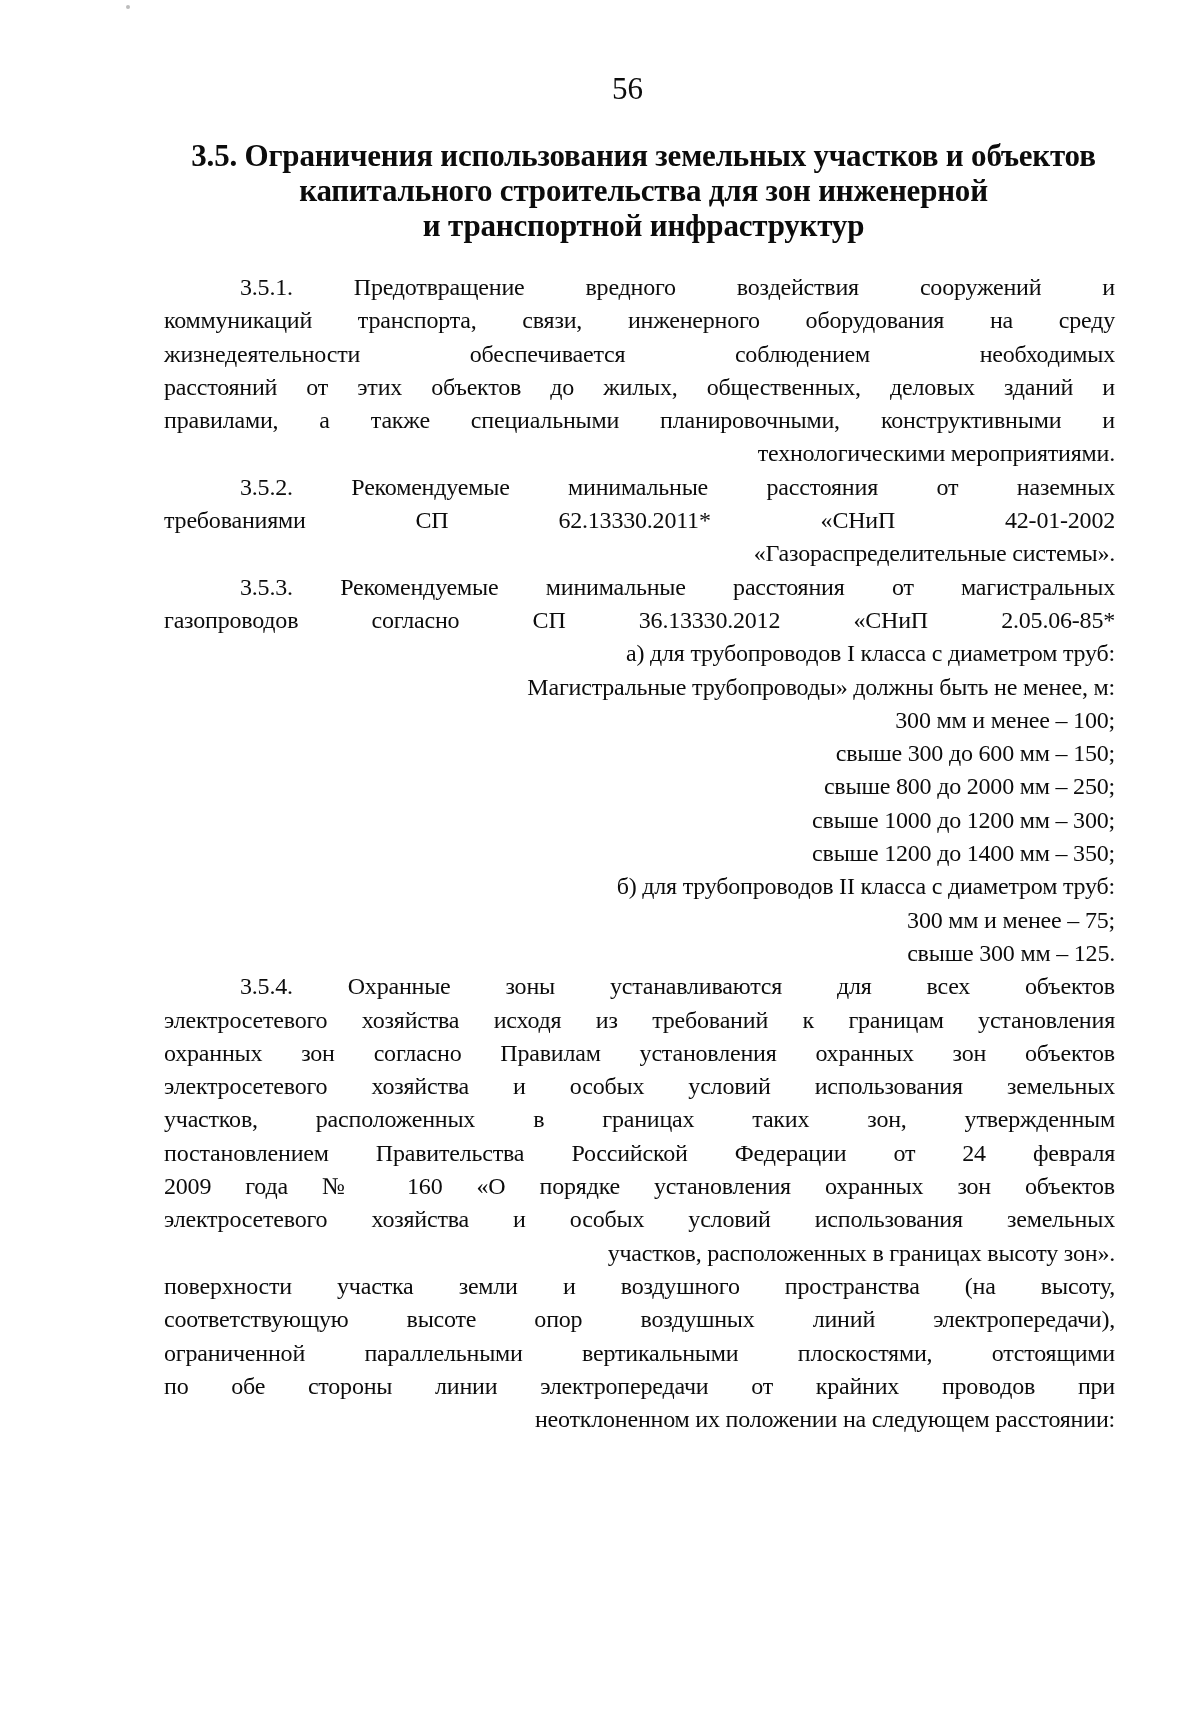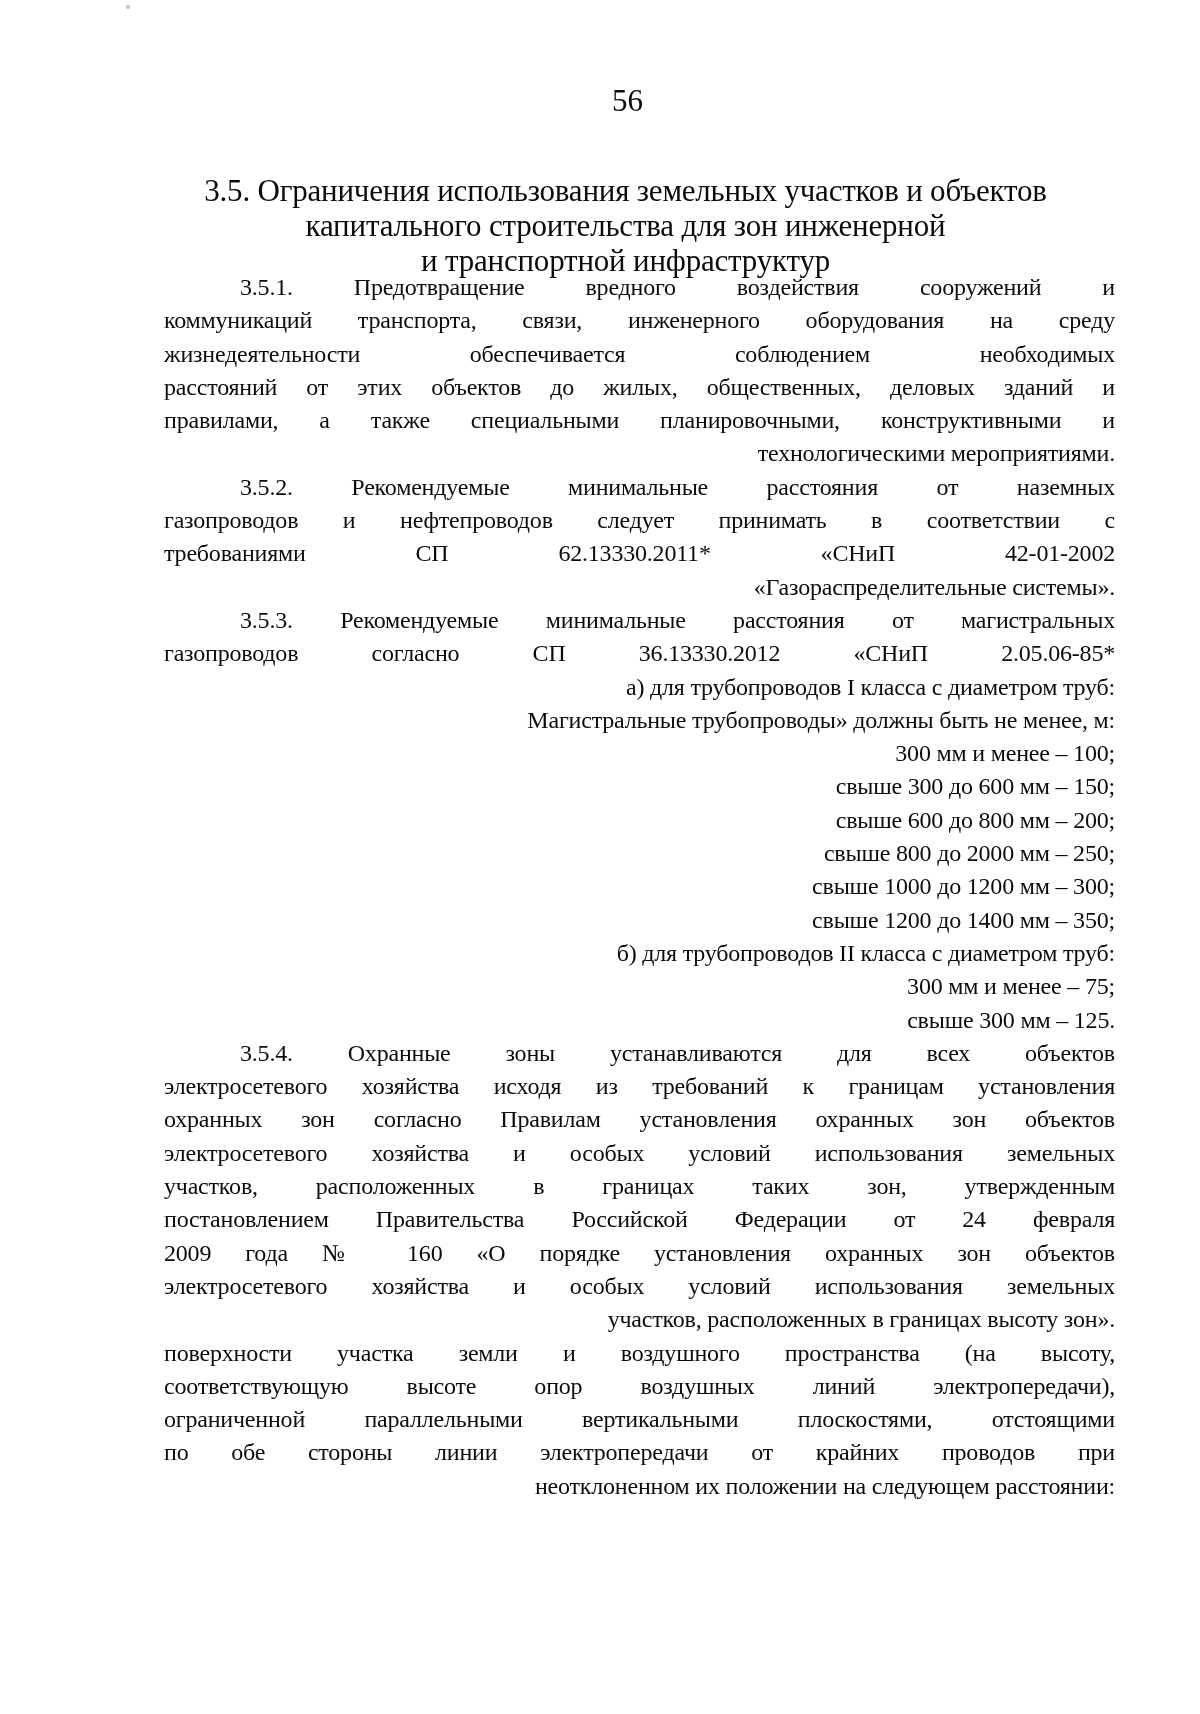"56" .page-number { top: 84px -> 72px }
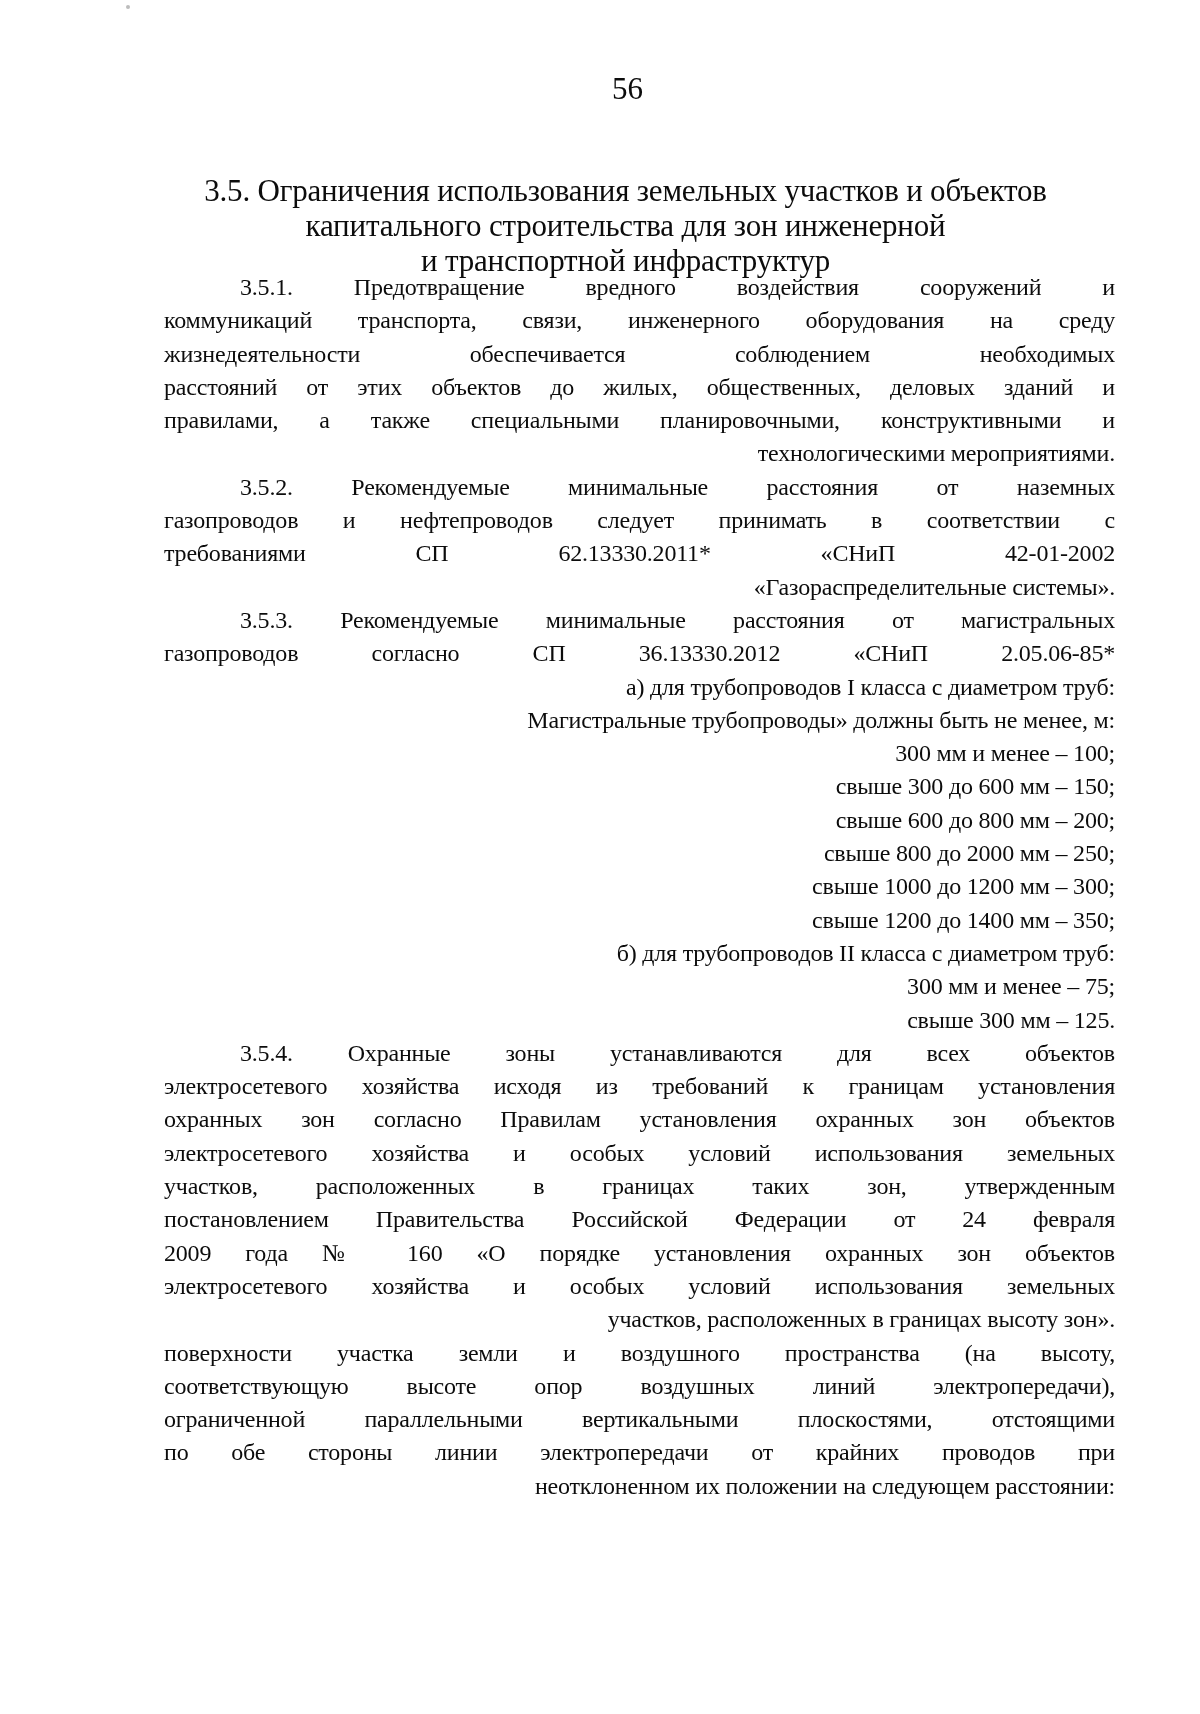"3.5. Ограничения использования земельных" .heading { font-weight: 400 -> 700; left: 150px -> 168px; margin-top: 35px -> none }
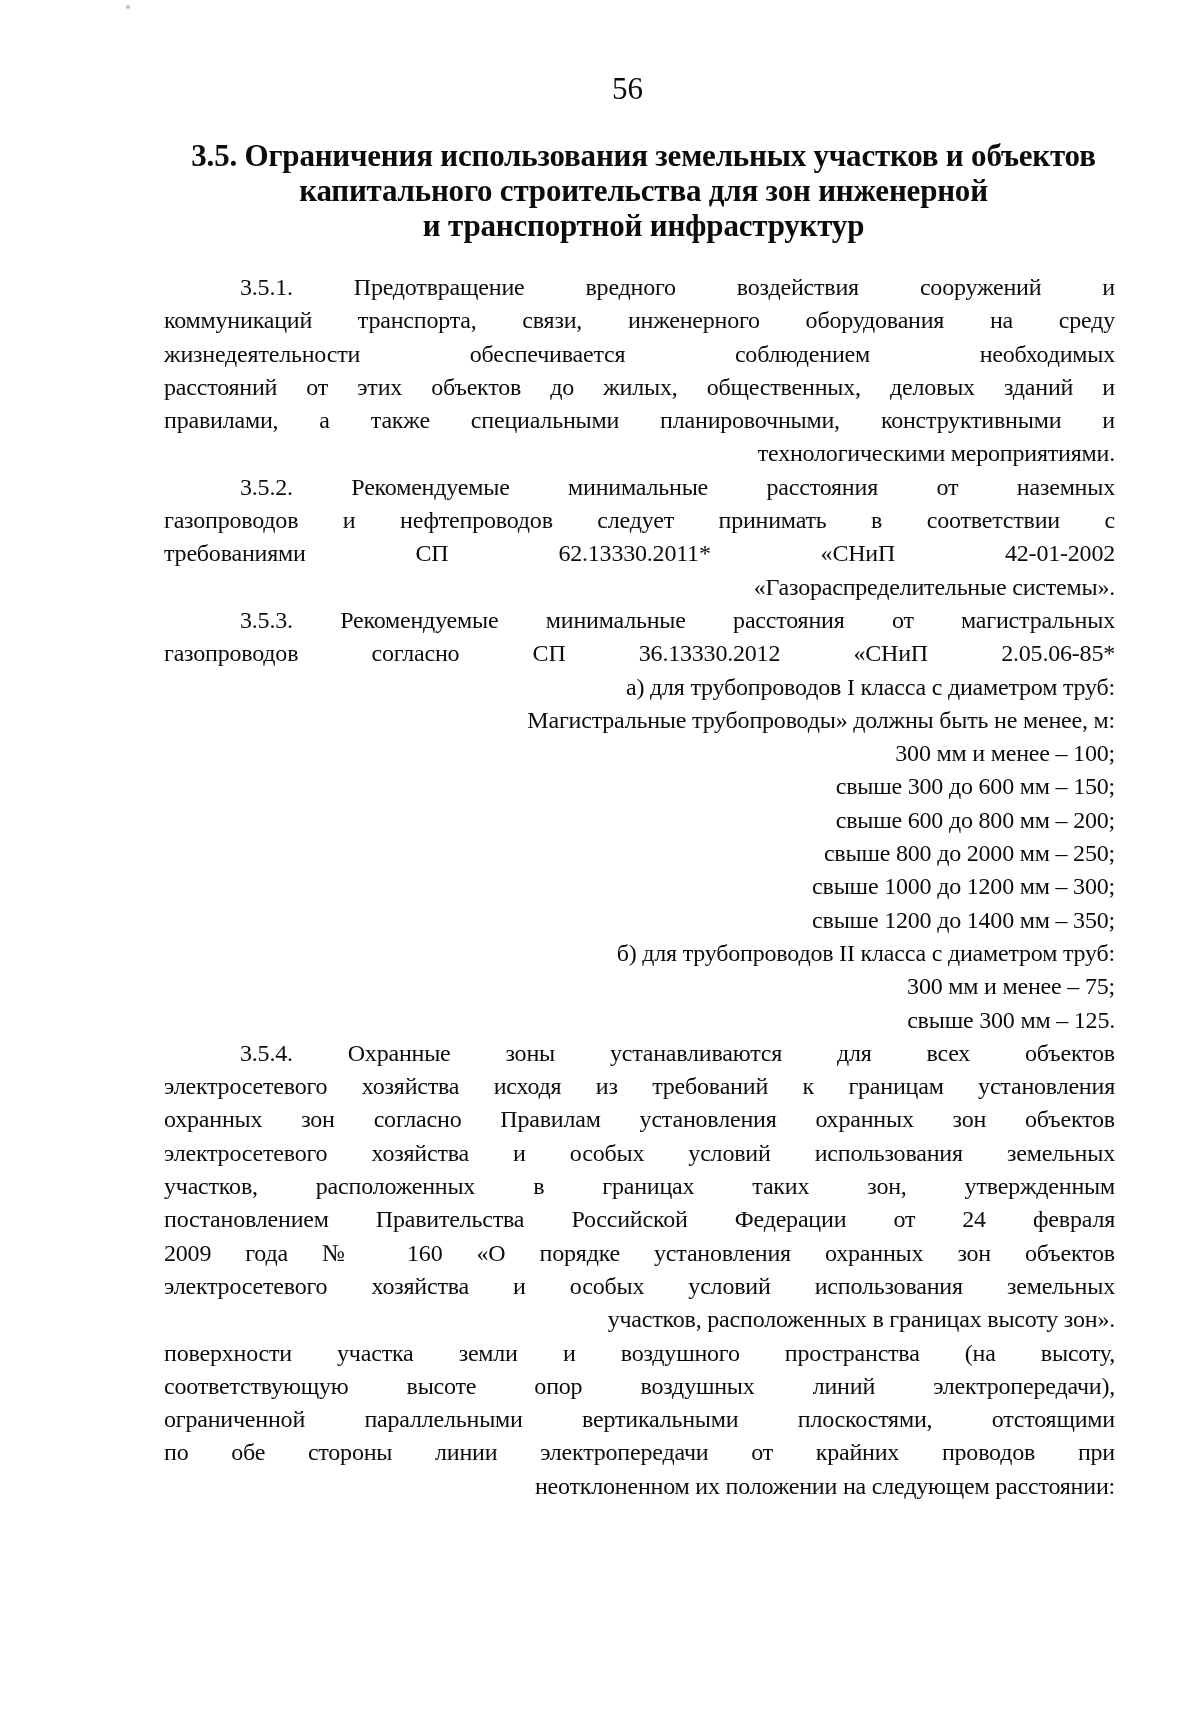"газопроводов и нефтепроводов следует" div.line { html: <div>газопроводов и нефтепроводов следует принимать в соответствии с</div> -> none }
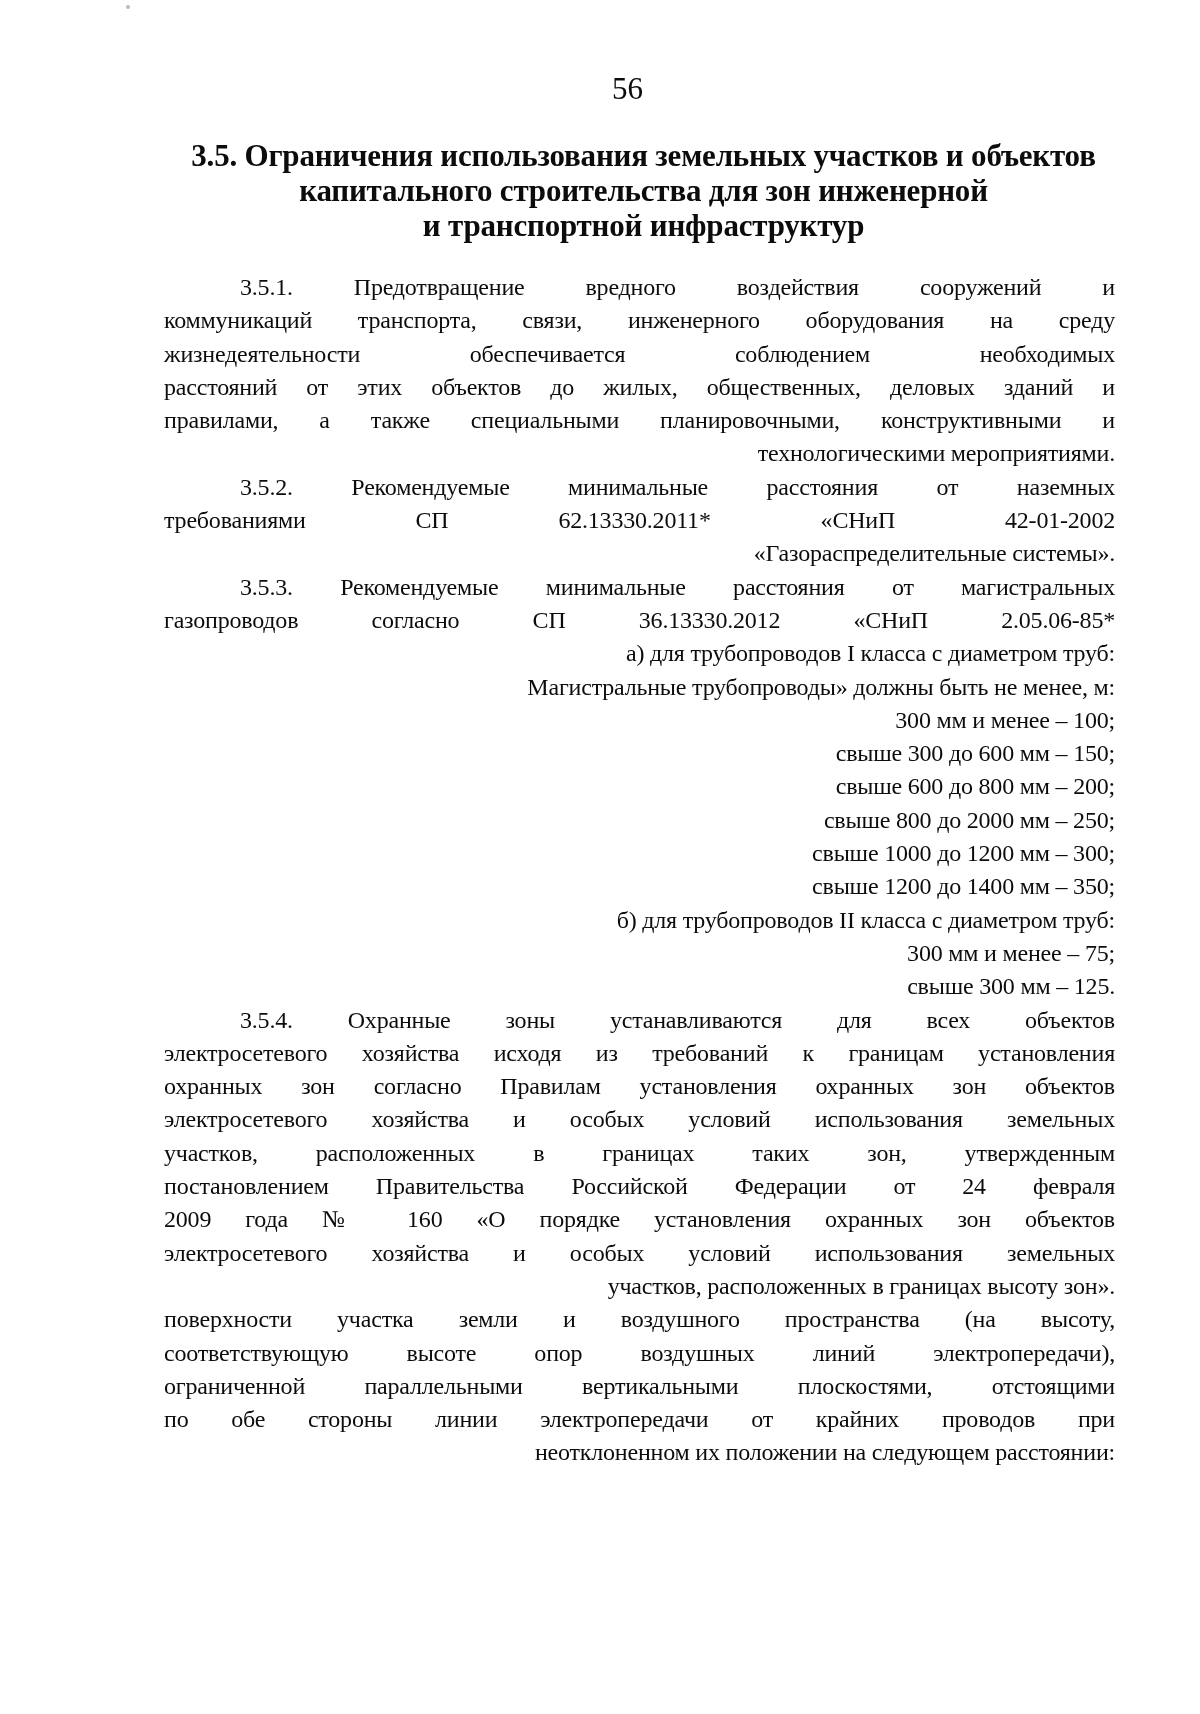"свыше 600 до 800 мм" div.line { html: <div>свыше 600 до 800 мм – 200;</div> -> none }
